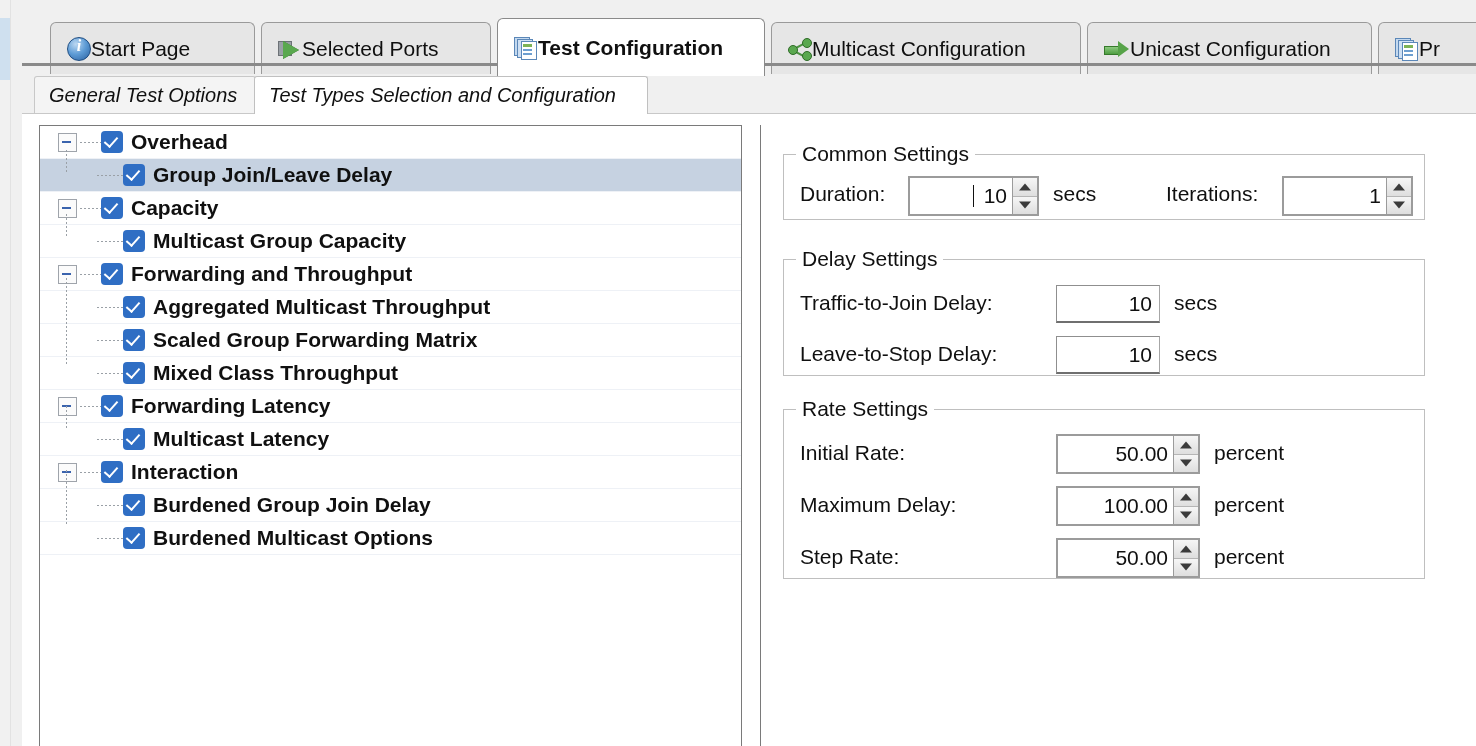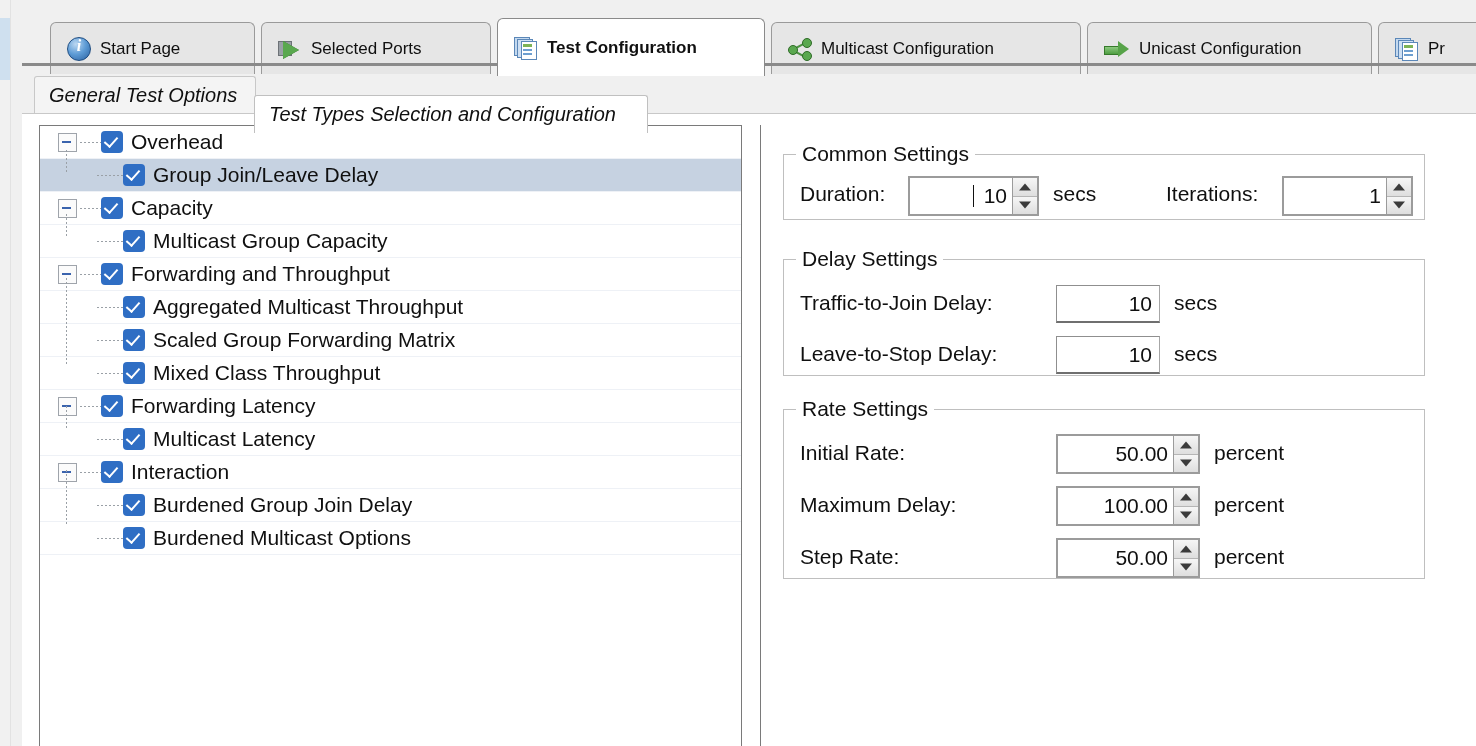"Start Page" .tab { font-size: 17px -> 21px; gap: 9px -> none }
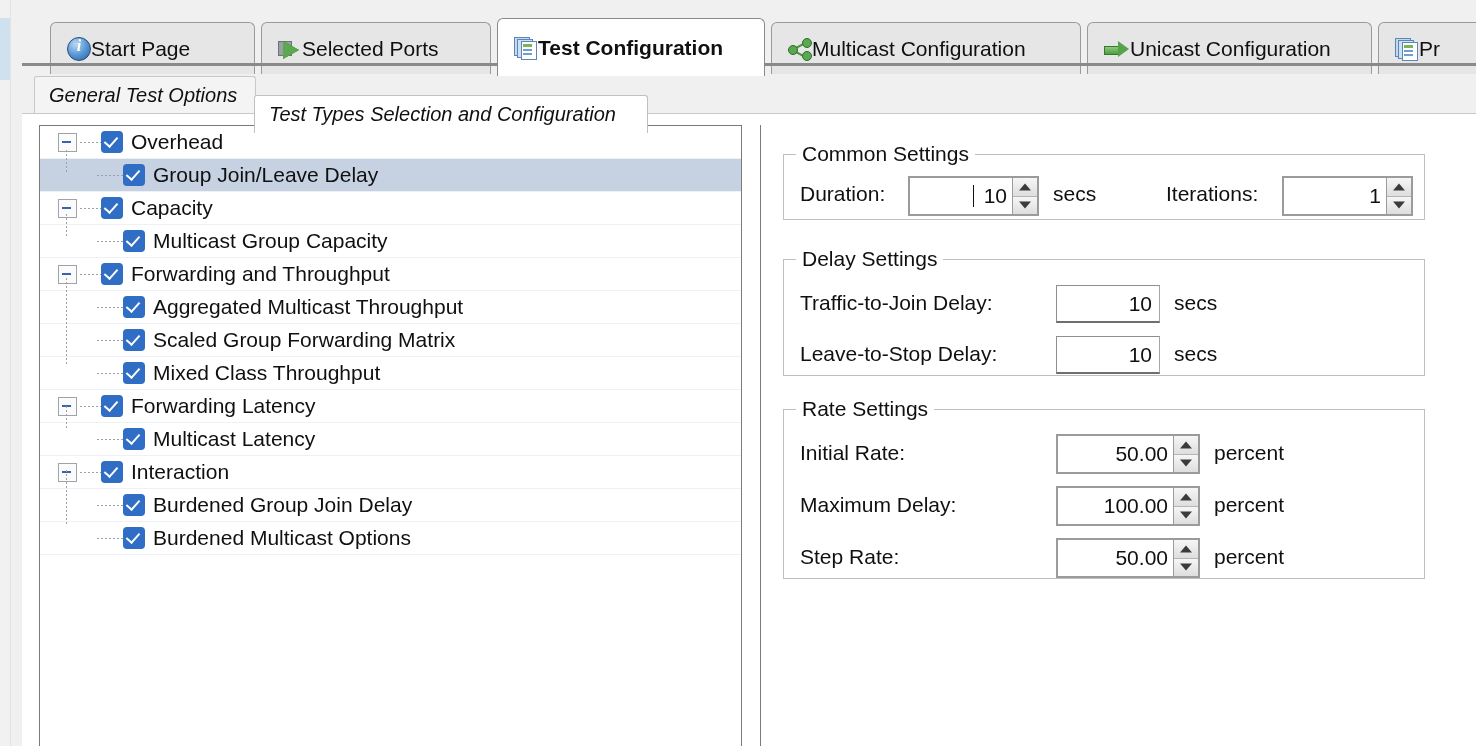"Test Types Selection and Configuration" .subtab.active { margin-top: 19px -> none }
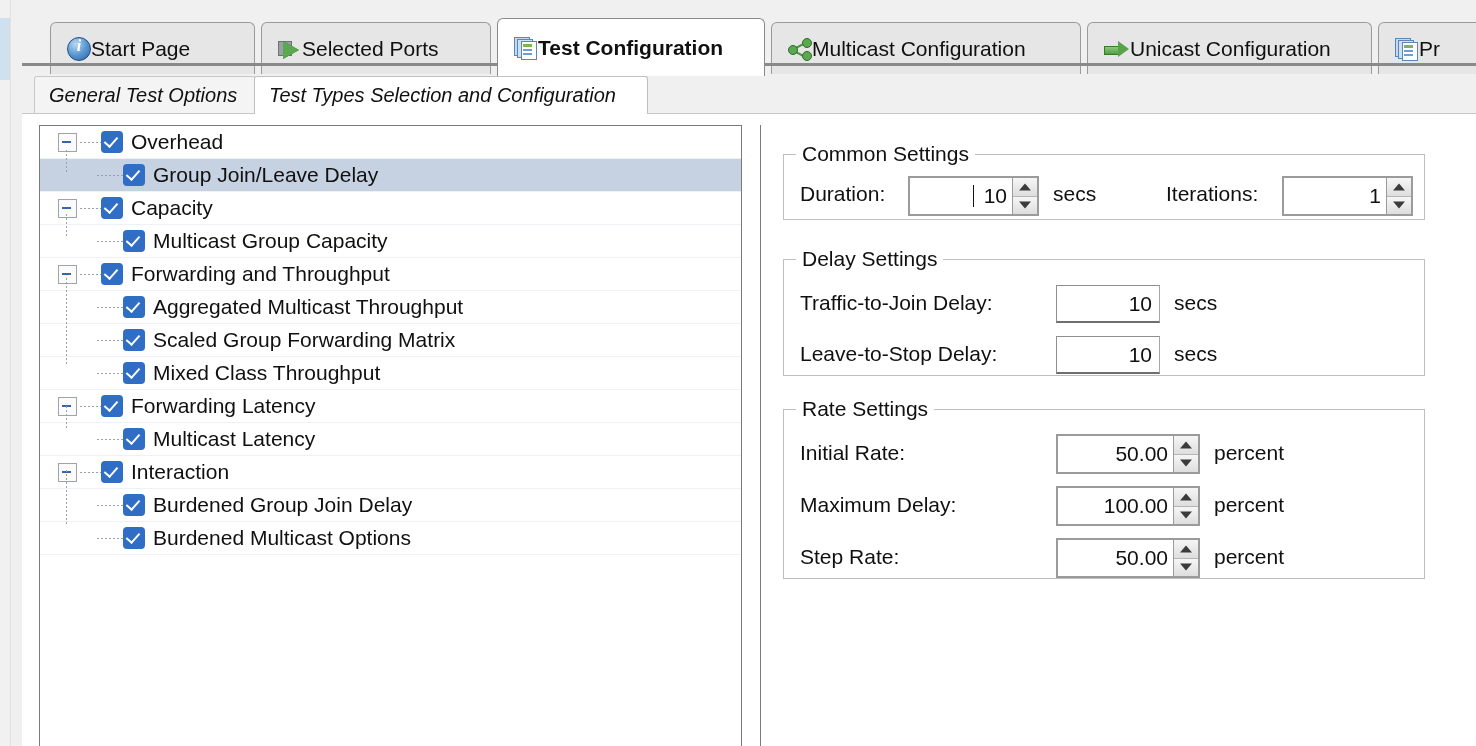"Overhead" .tree-row { font-weight: none -> bold }
